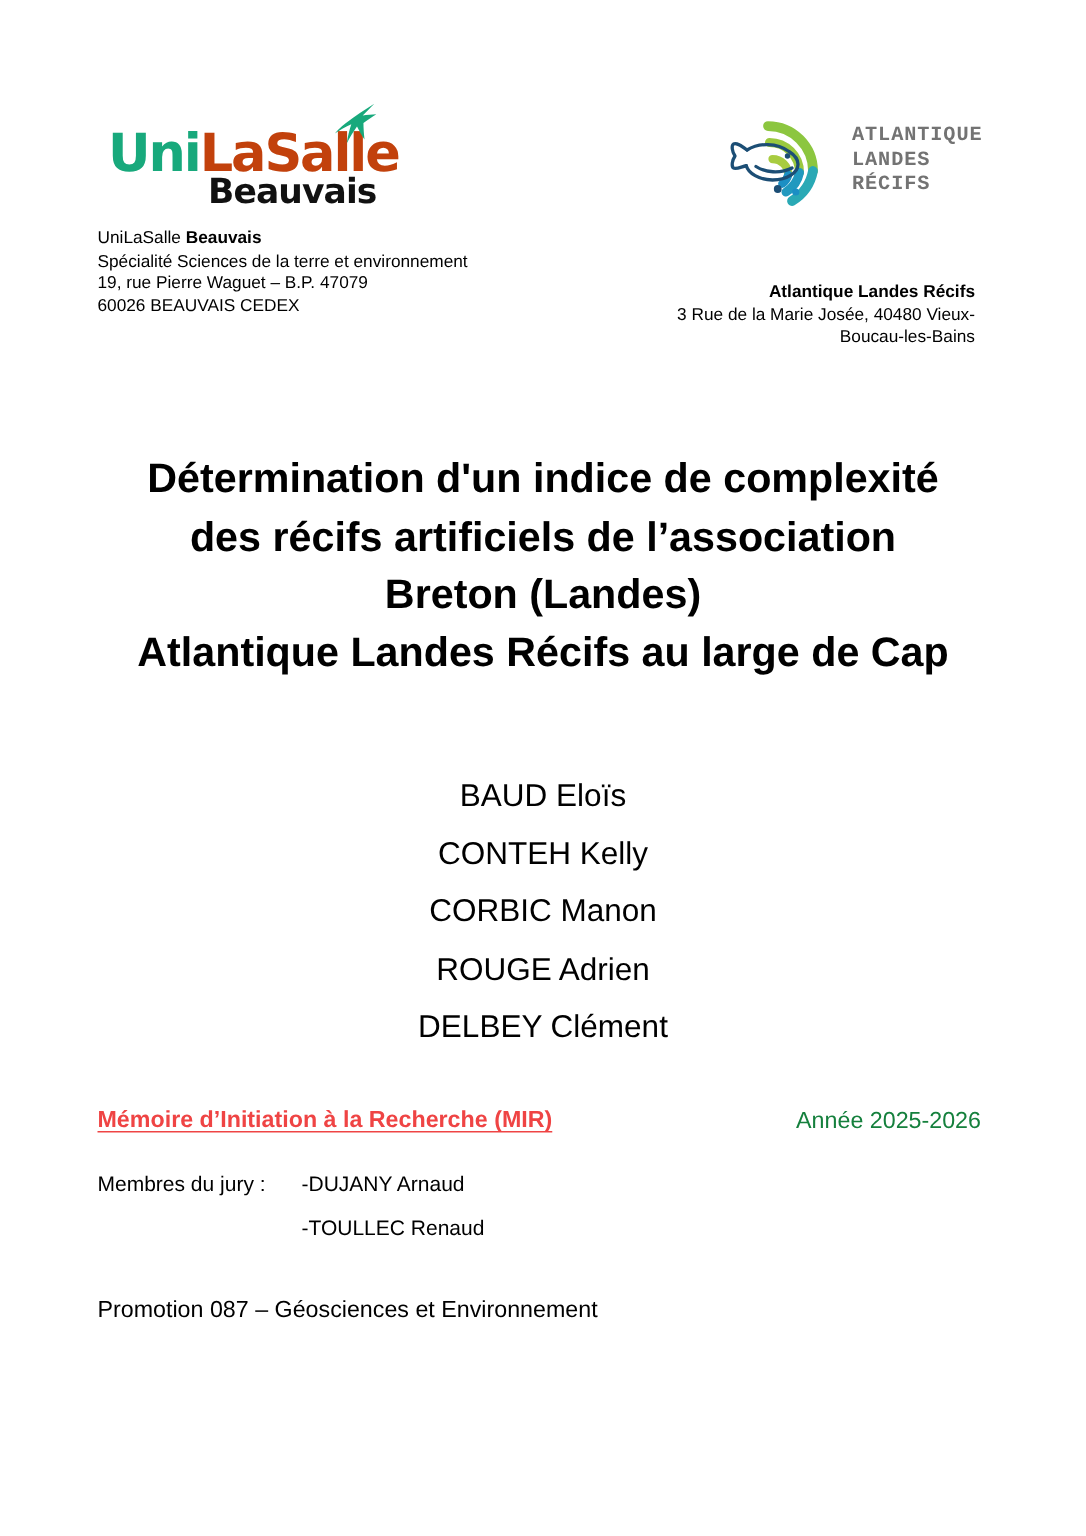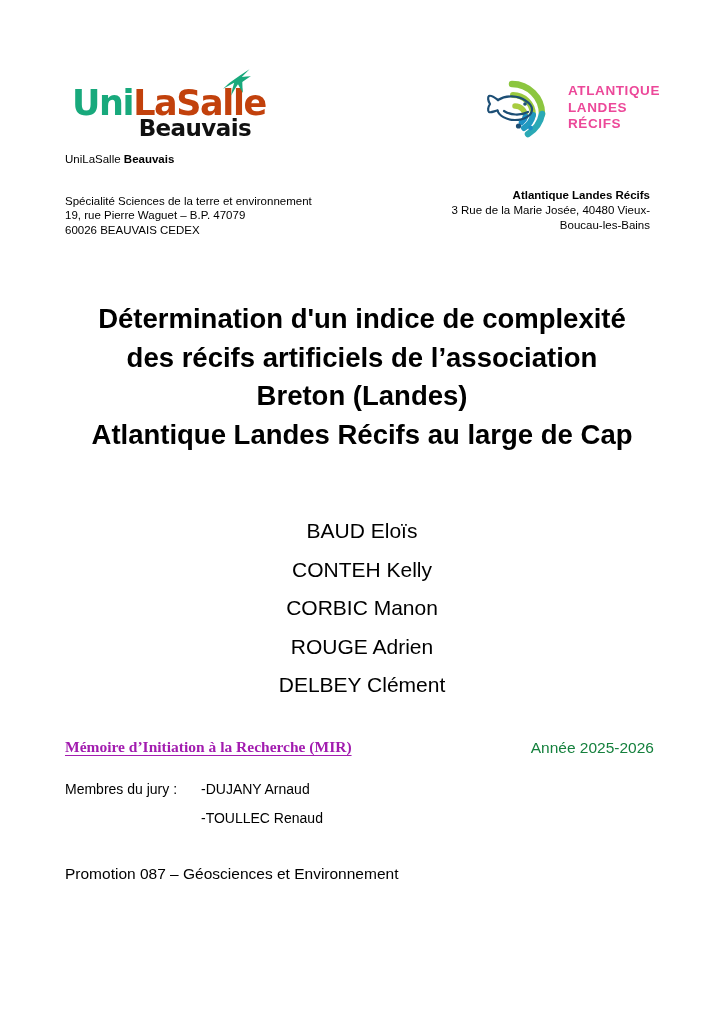"ATLANTIQUE" .alr-text { color: #ec4899 -> #737373; font-family: Liberation Sans, sans-serif -> Liberation Mono, monospace }
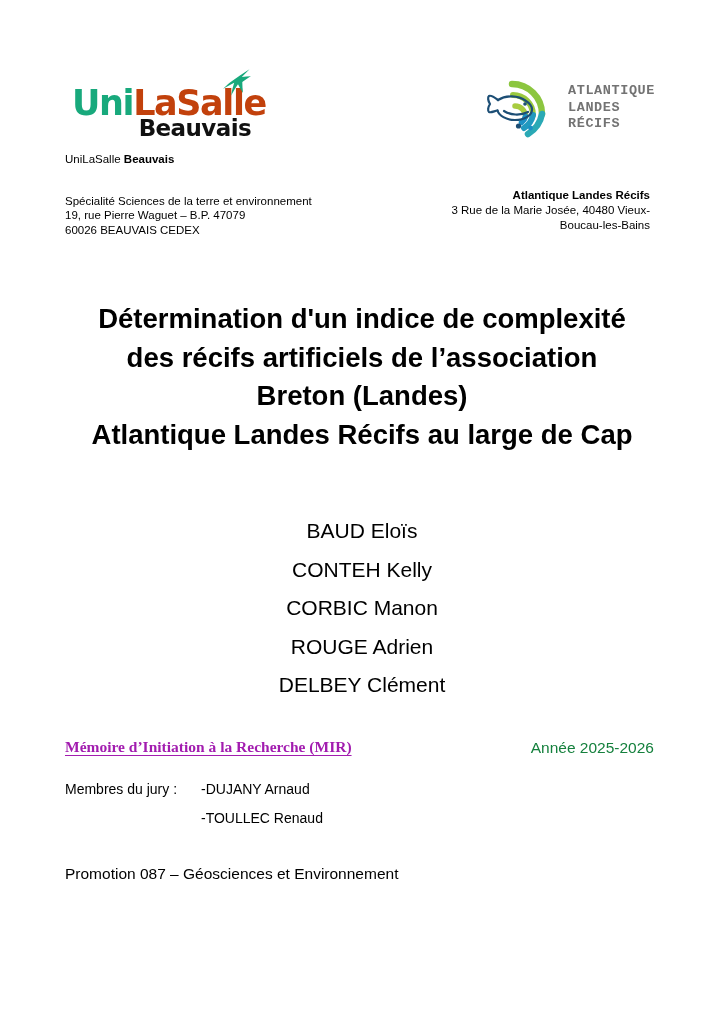"UniLaSalle Beauvais" .addr-left .org { margin-bottom: 27px -> 1px }
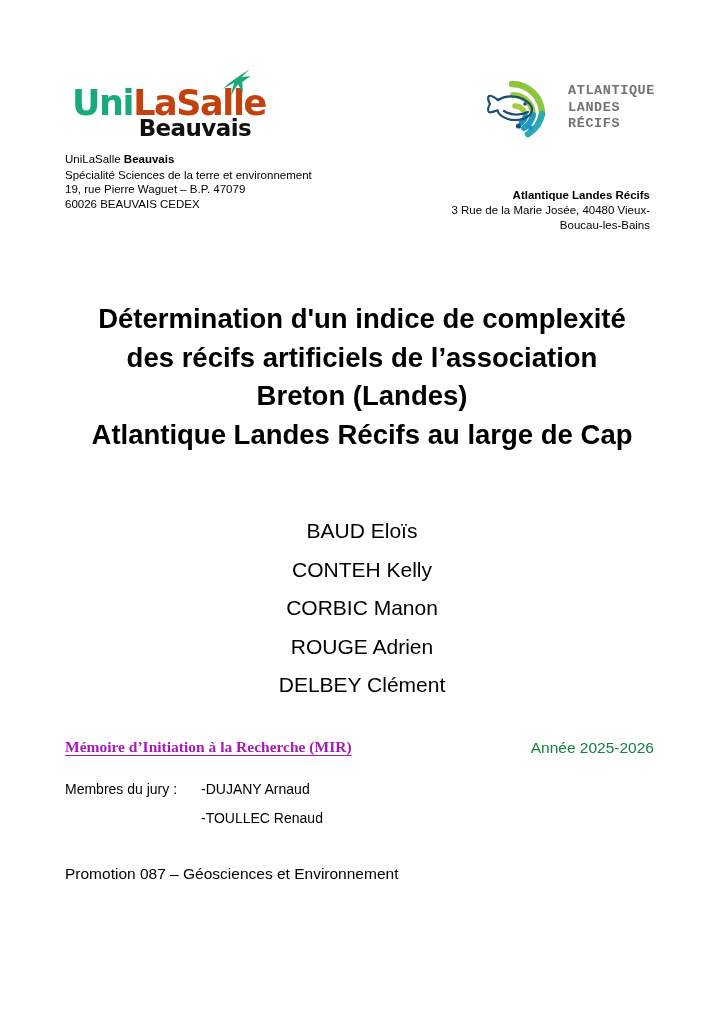"Mémoire d’Initiation à la Recherche" .mir-label { color: #a21caf -> #ef4444; font-family: Liberation Serif, serif -> Liberation Sans, sans-serif }
